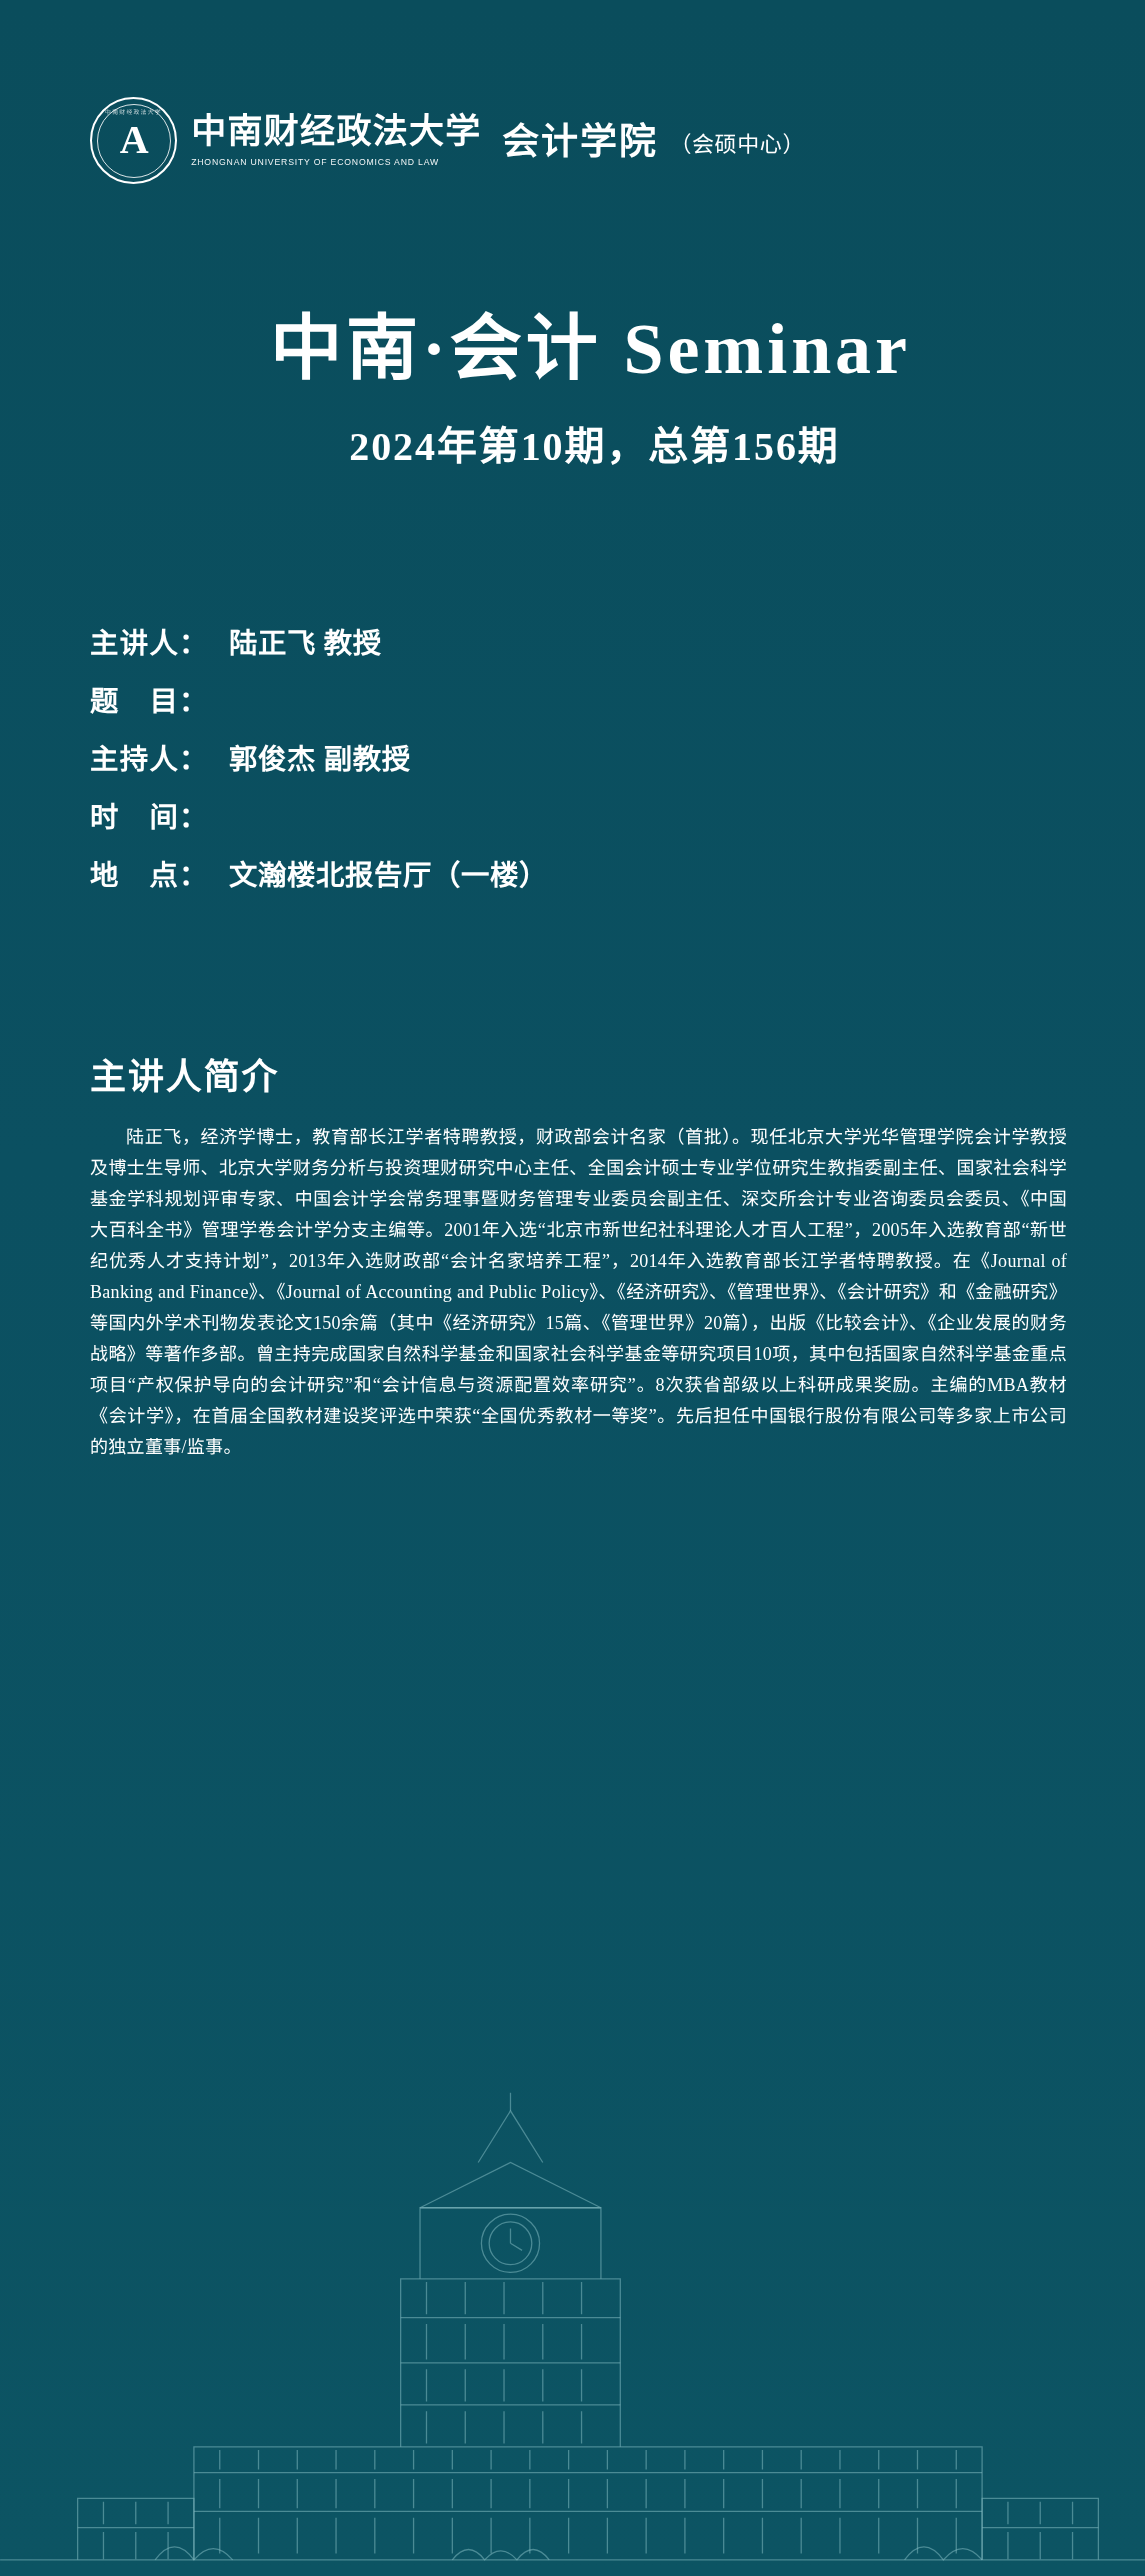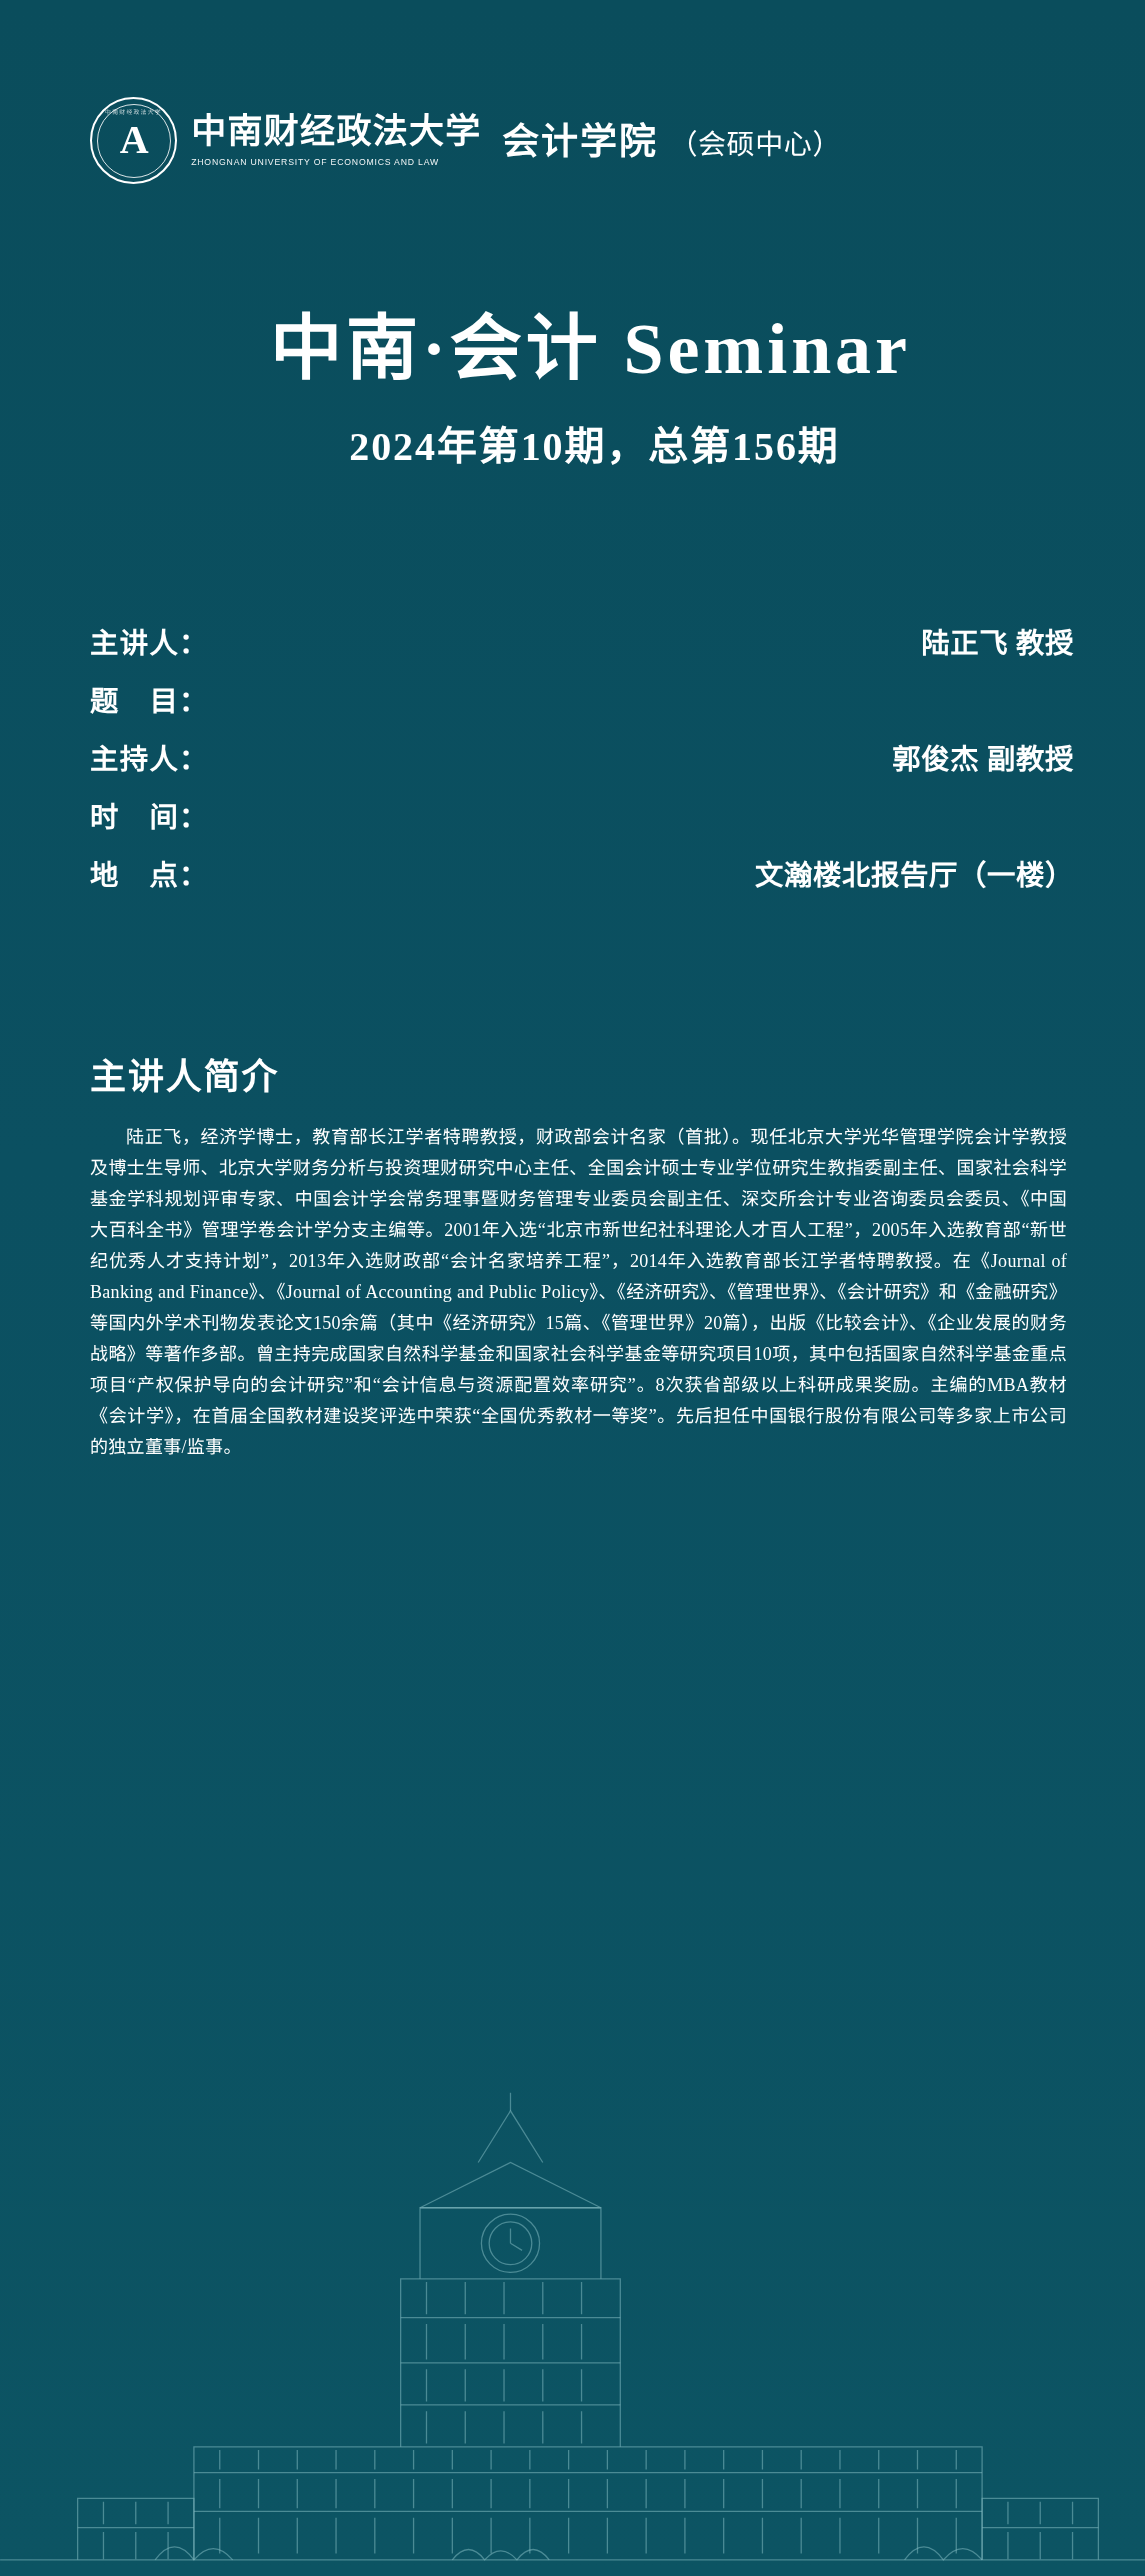"（会硕中心）" .unit-sub { font-size: 28px -> 22px }
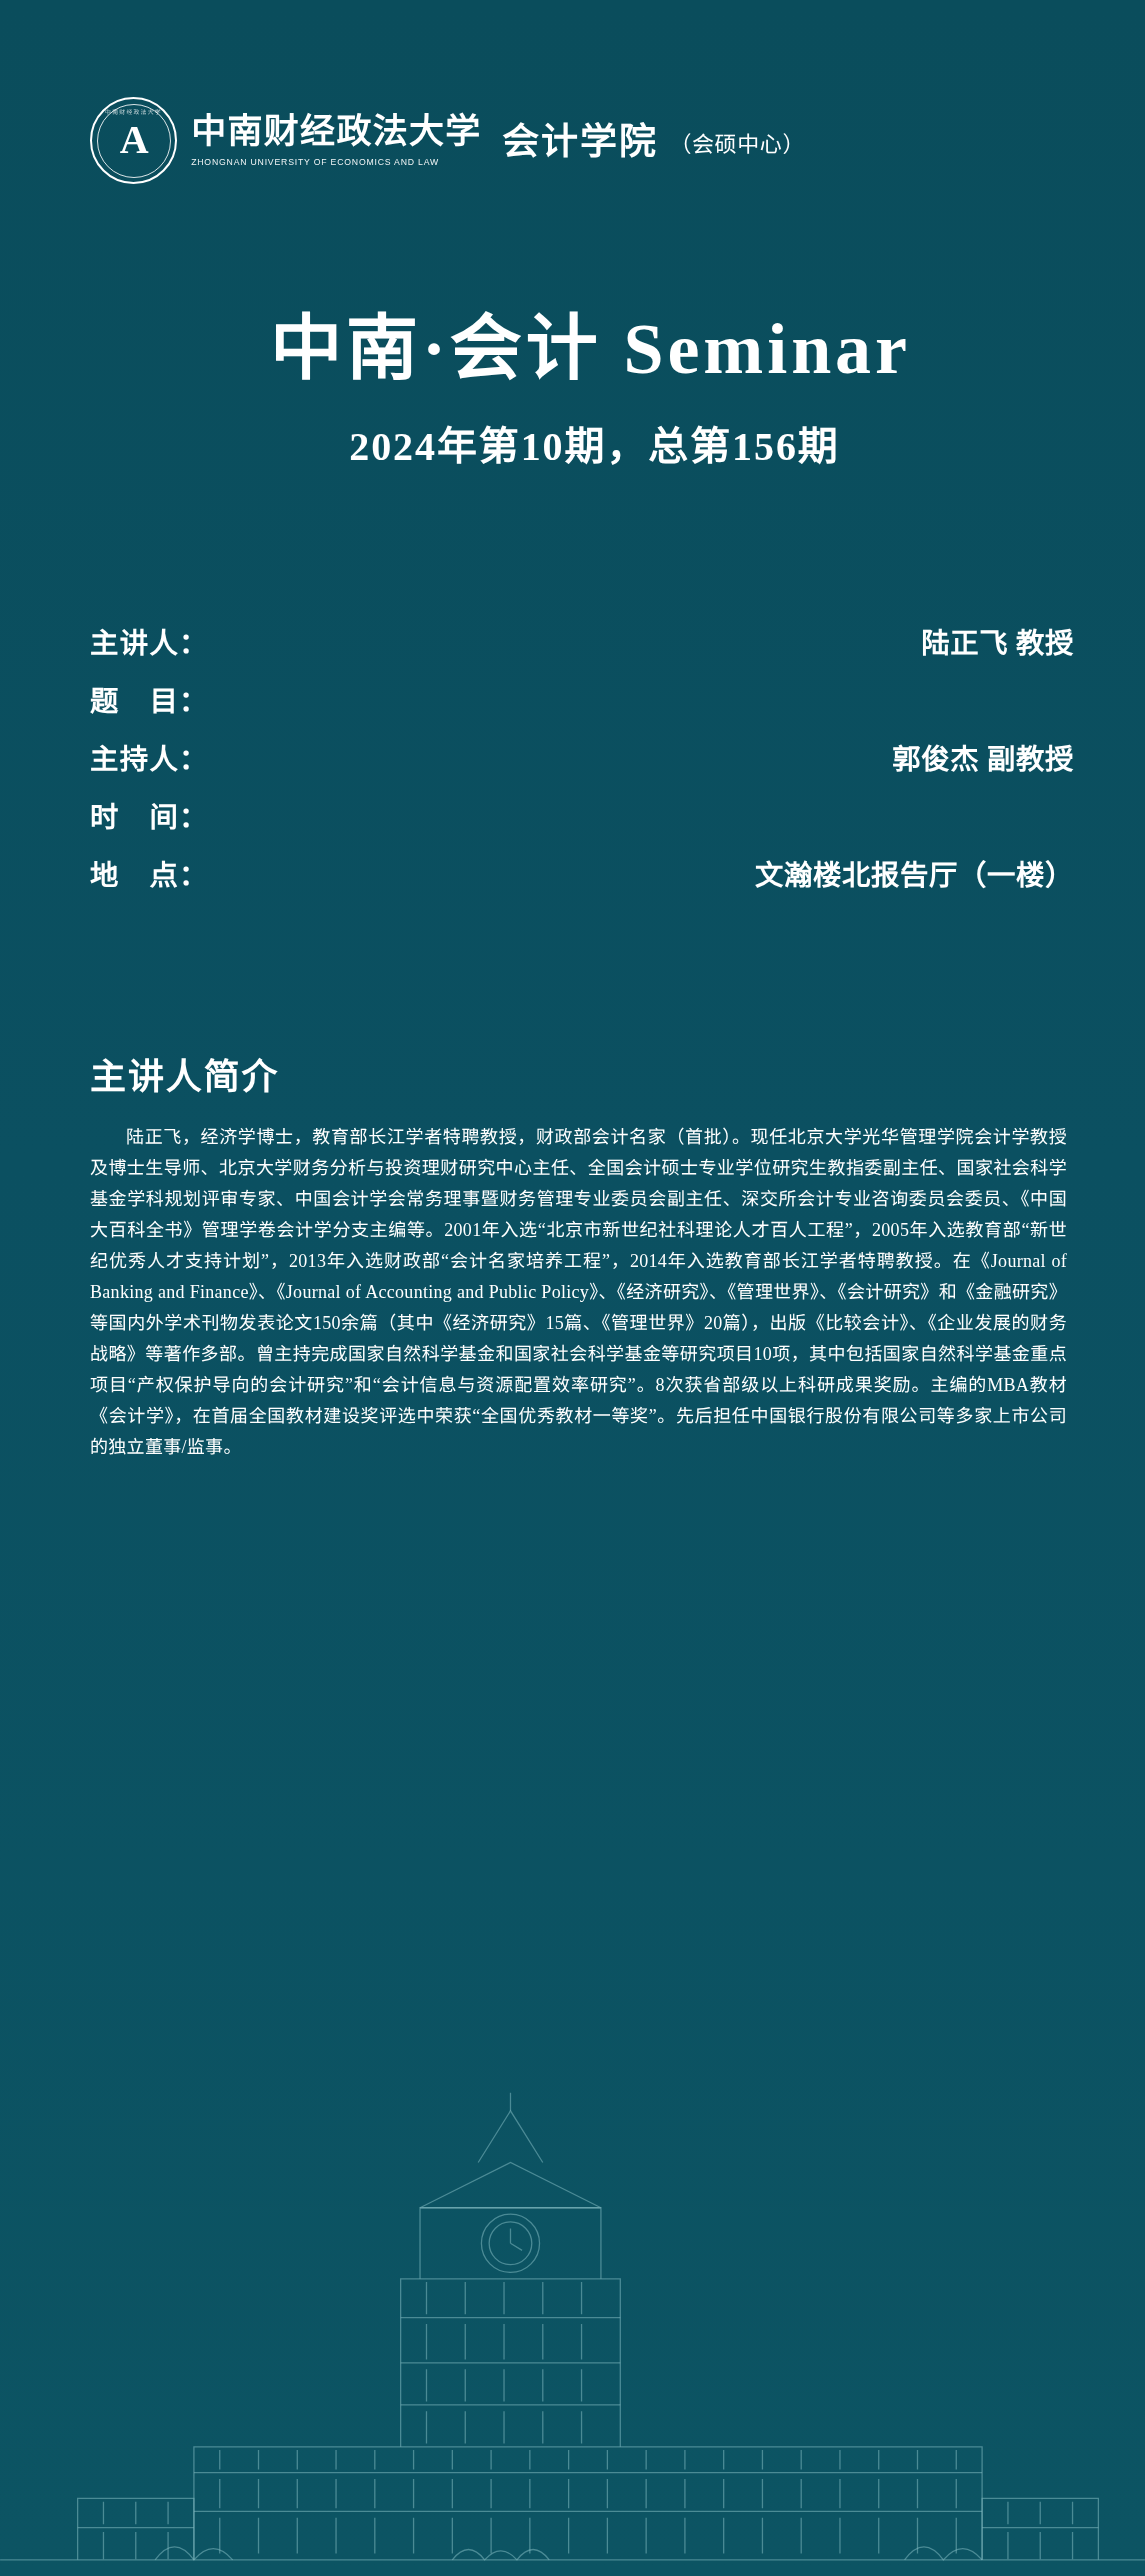"主讲人：" .info-row { justify-content: space-between -> none }
